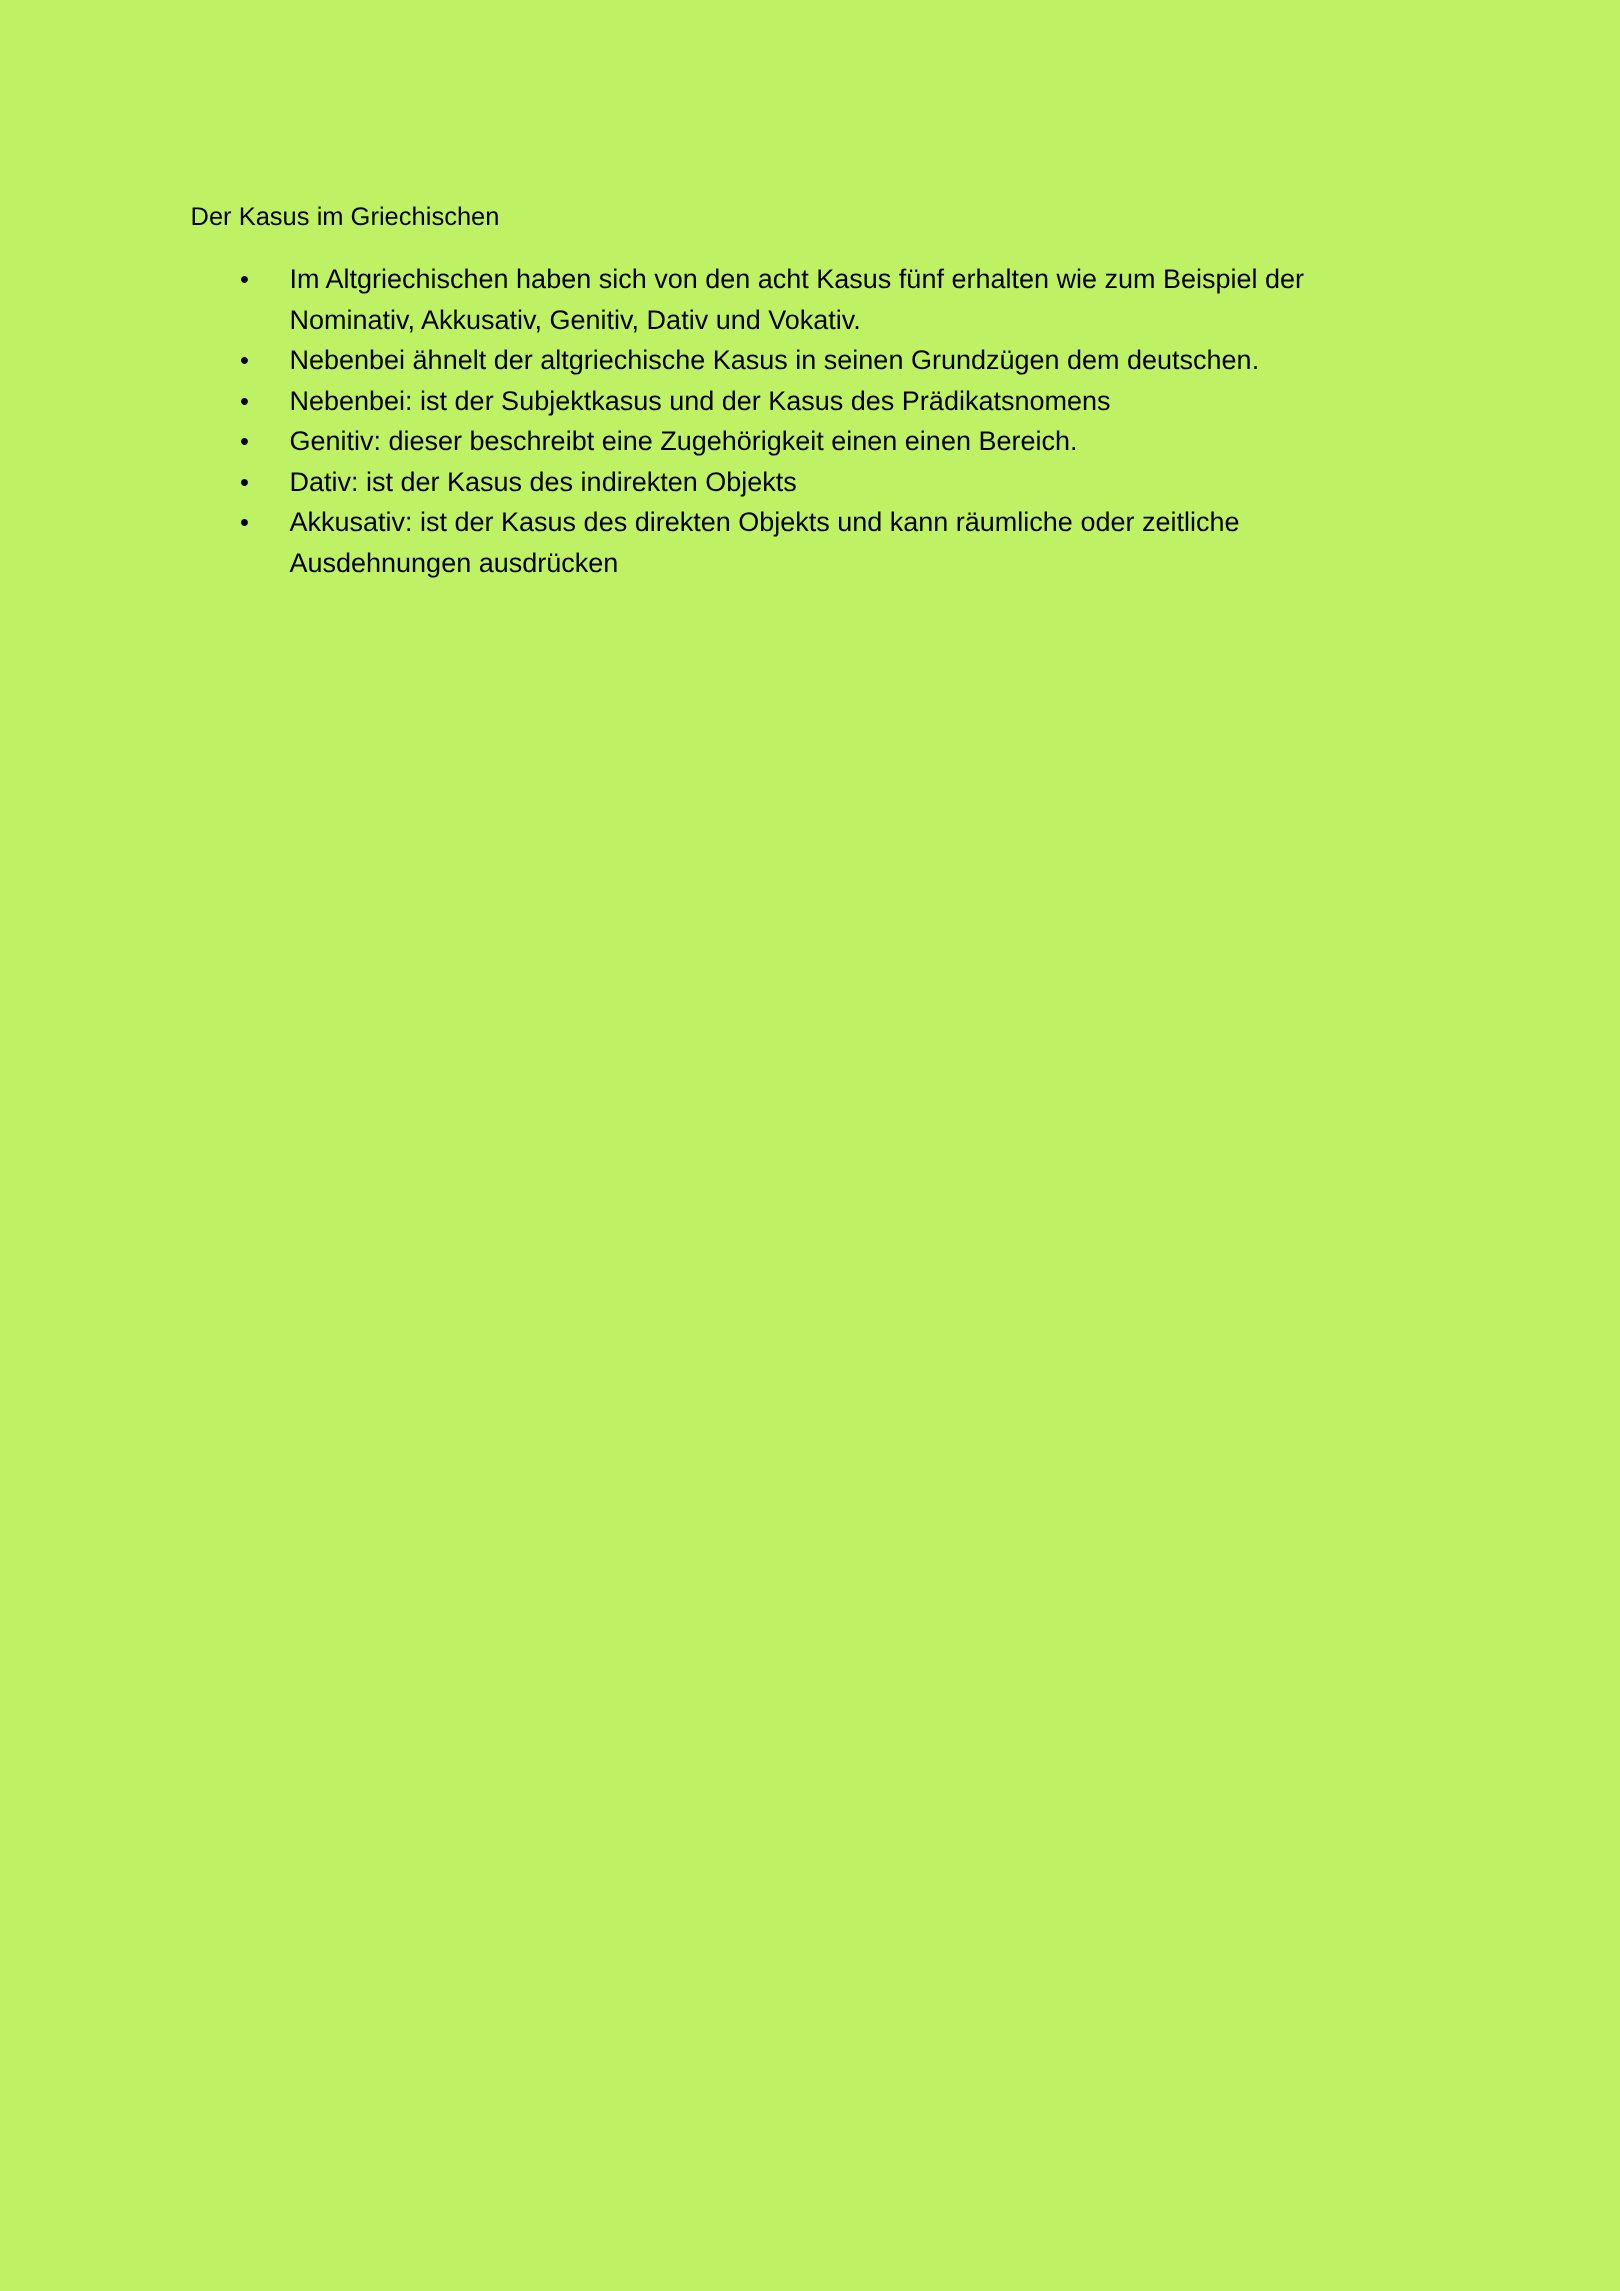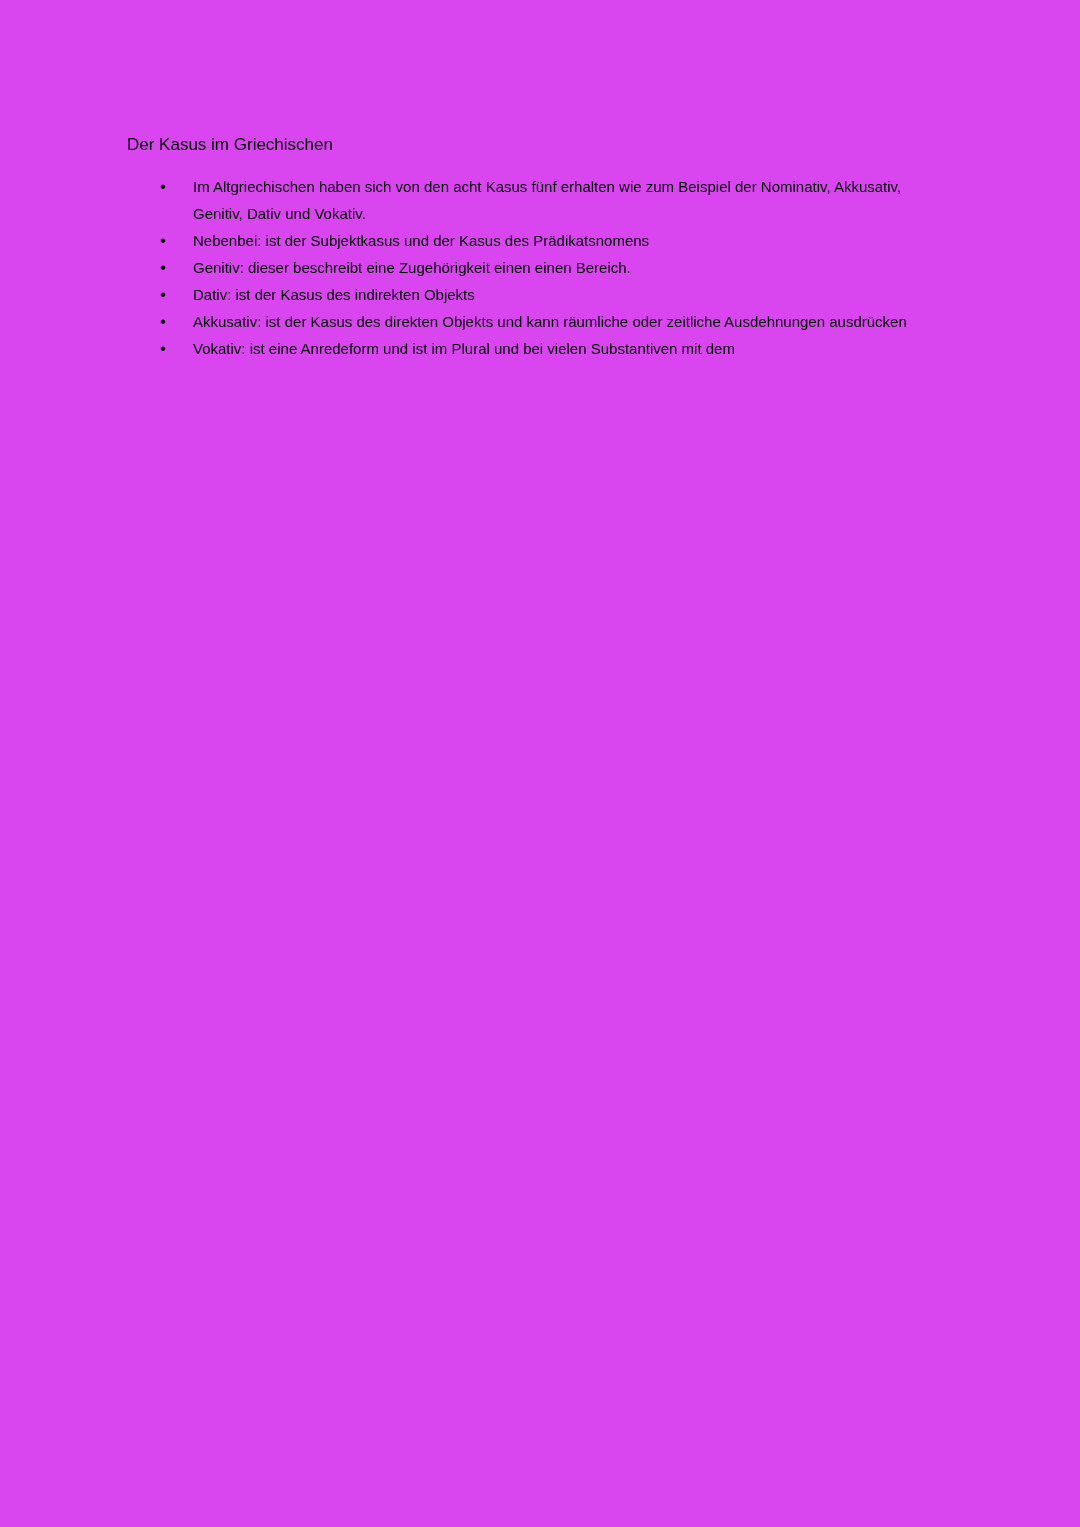"Der Kasus im Griechischen" .page { background: #d946ef -> #bef264 }
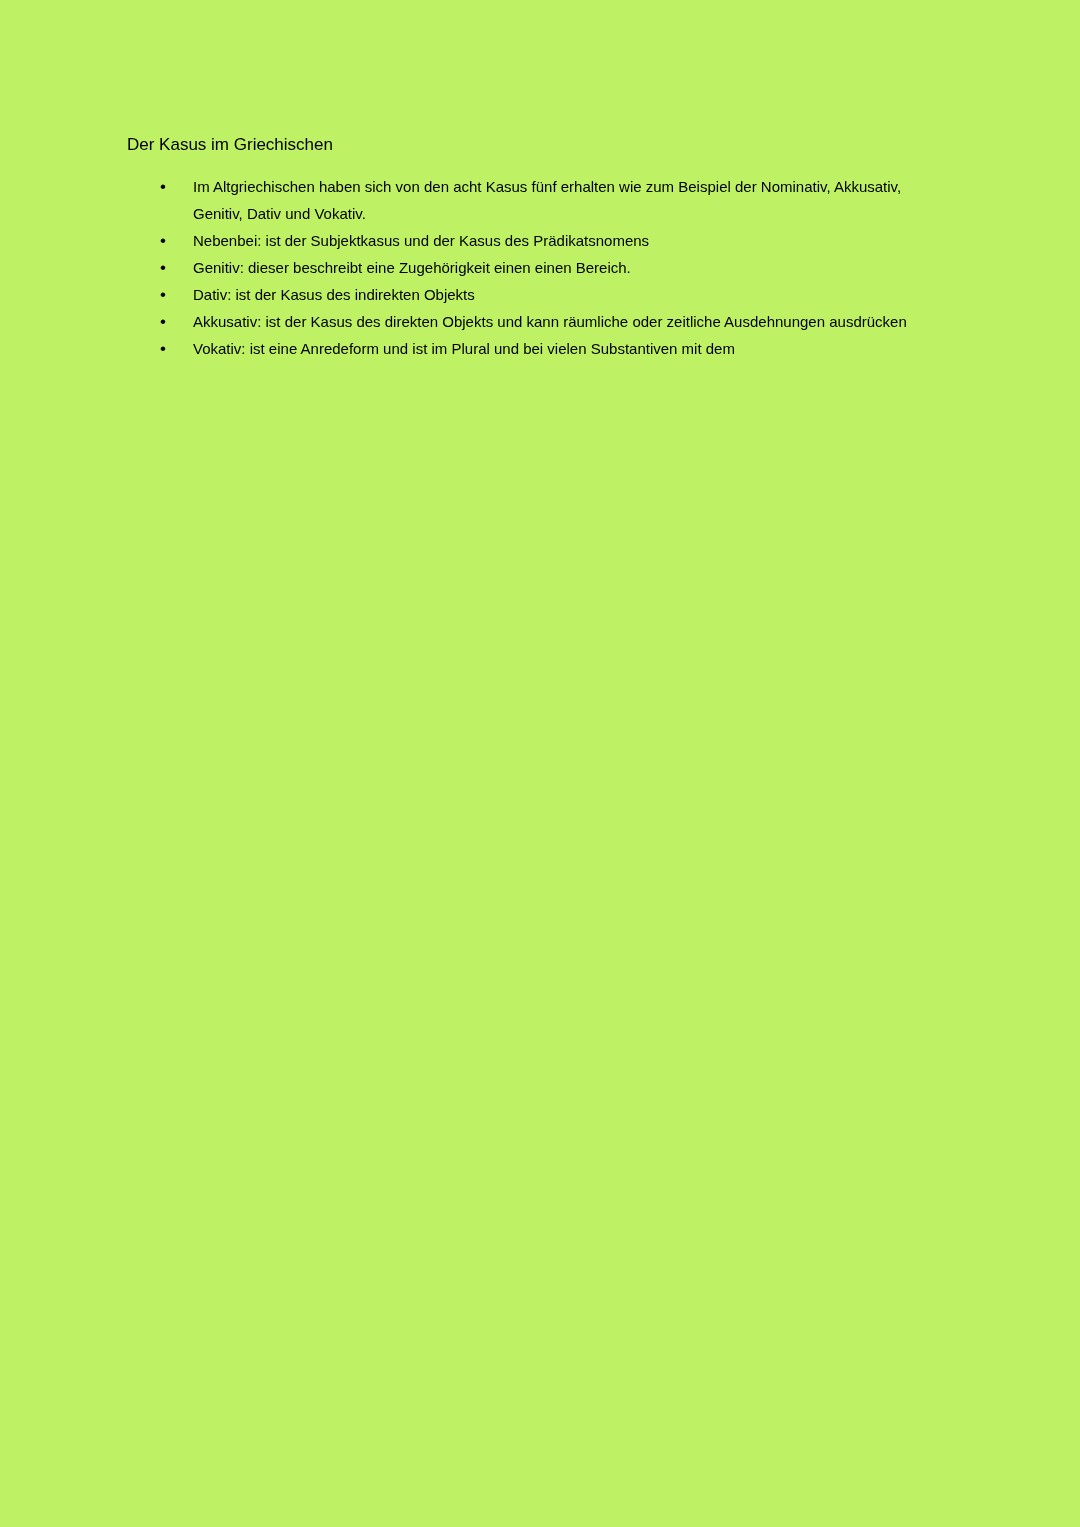"Im Altgriechischen haben sich von" ul.doc-list li { font-size: 15px -> 18px }
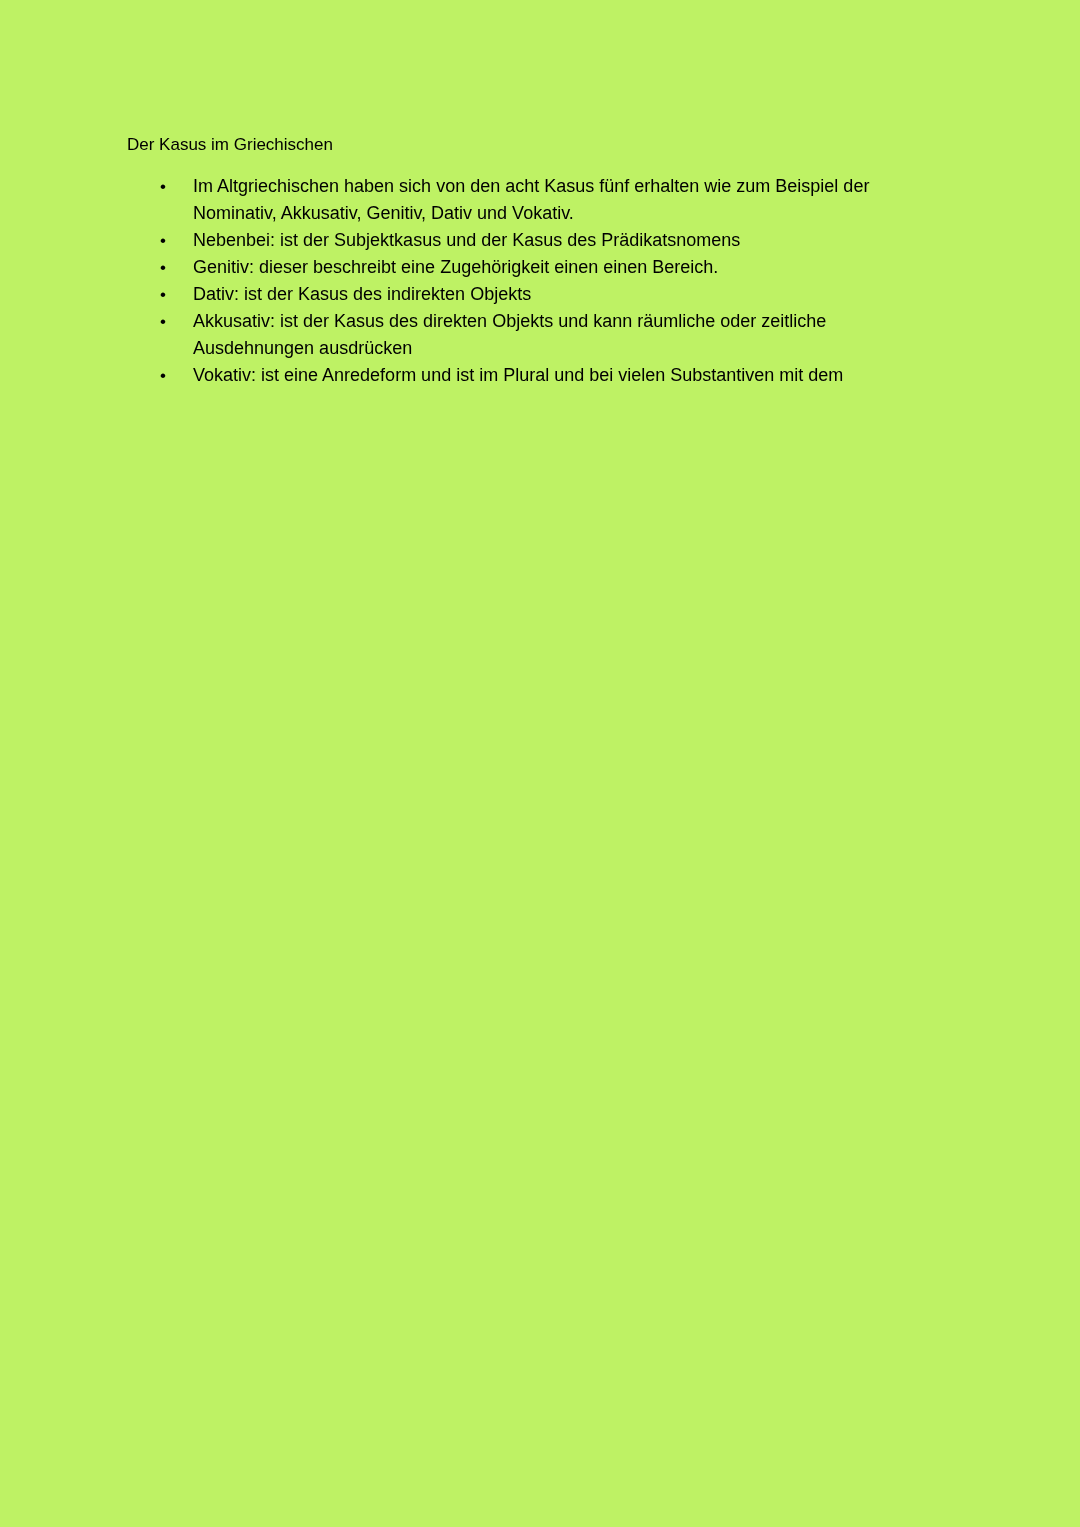"Nebenbei ähnelt der altgriechische Kasus" li { html: none -> <li> <span></span> <span>Nebenbei ähnelt der altgriechische Kasus in seinen Grundzügen dem deutschen.</span> </li> }
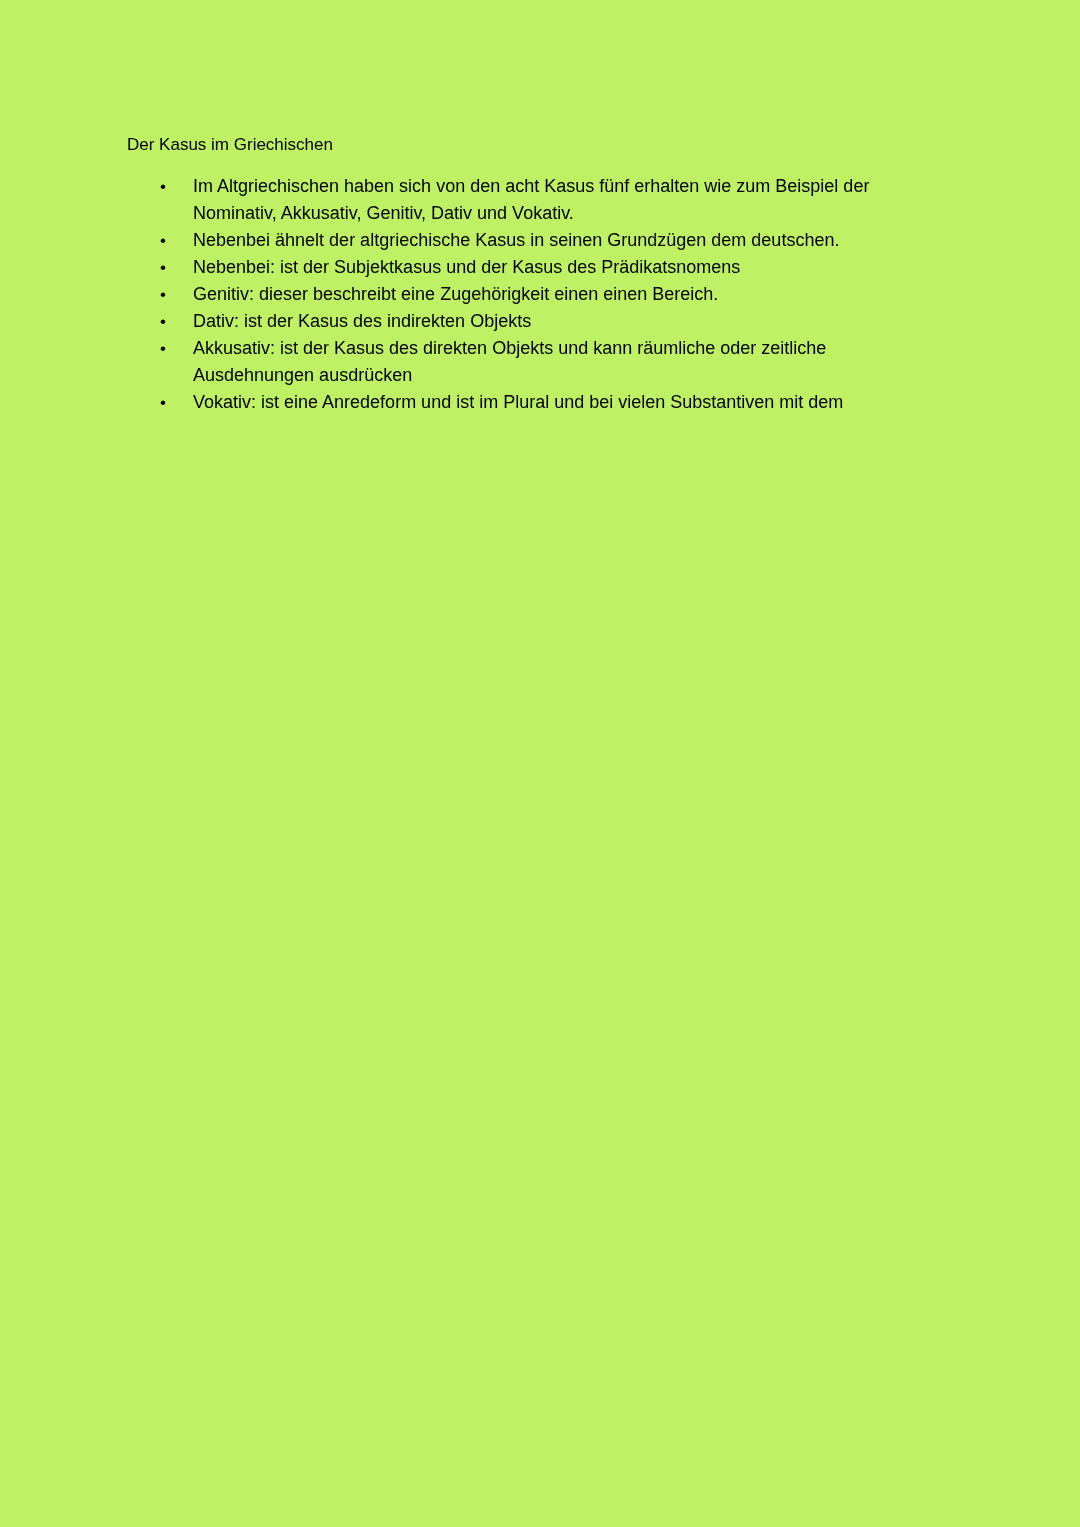"Vokativ: ist eine Anredeform und" li { html: <li> <span></span> <span>Vokativ: ist eine Anredeform und ist im Plural und bei vielen Substantiven mit dem</span> </li> -> none }
